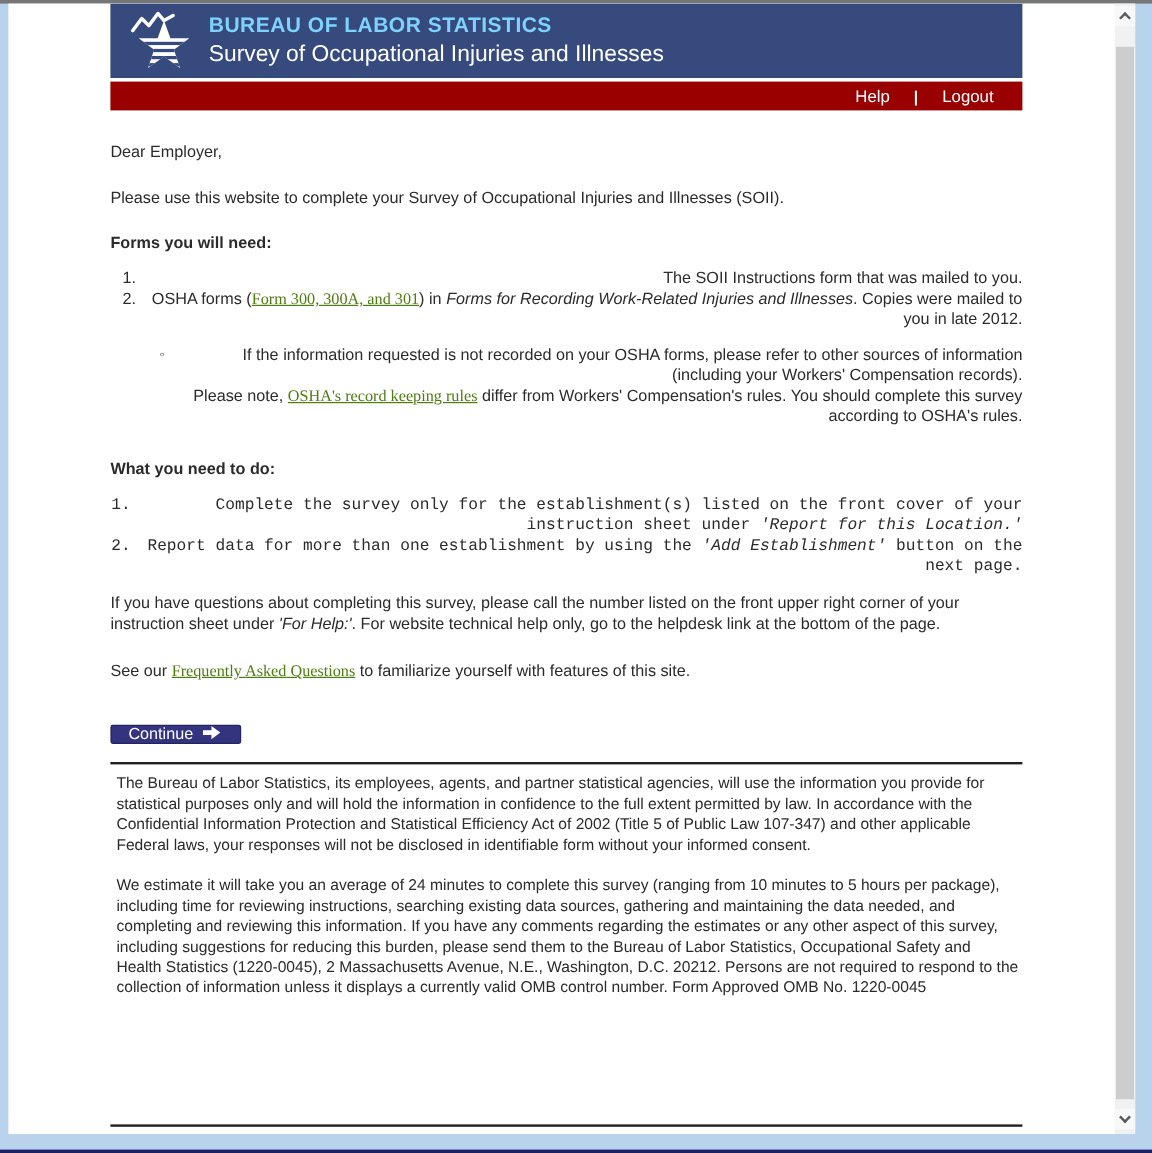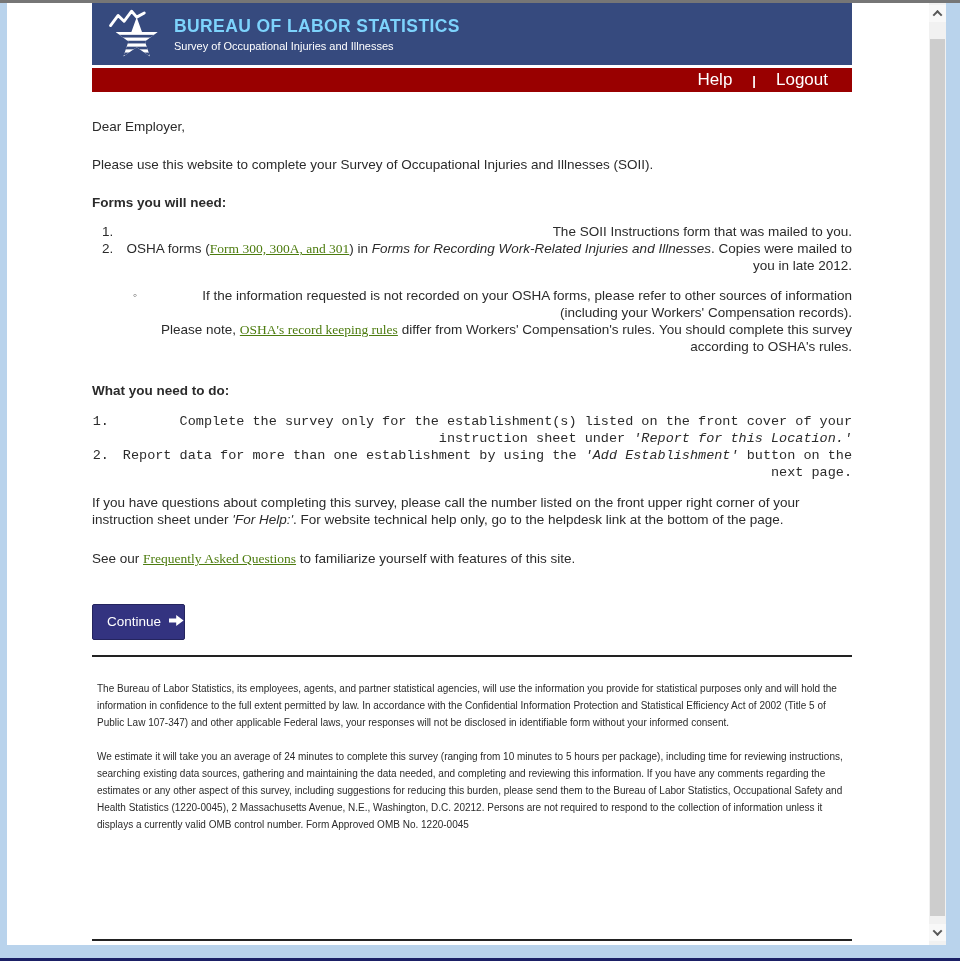"Survey of Occupational Injuries and" .hdr-sub { font-size: 11px -> 19px }
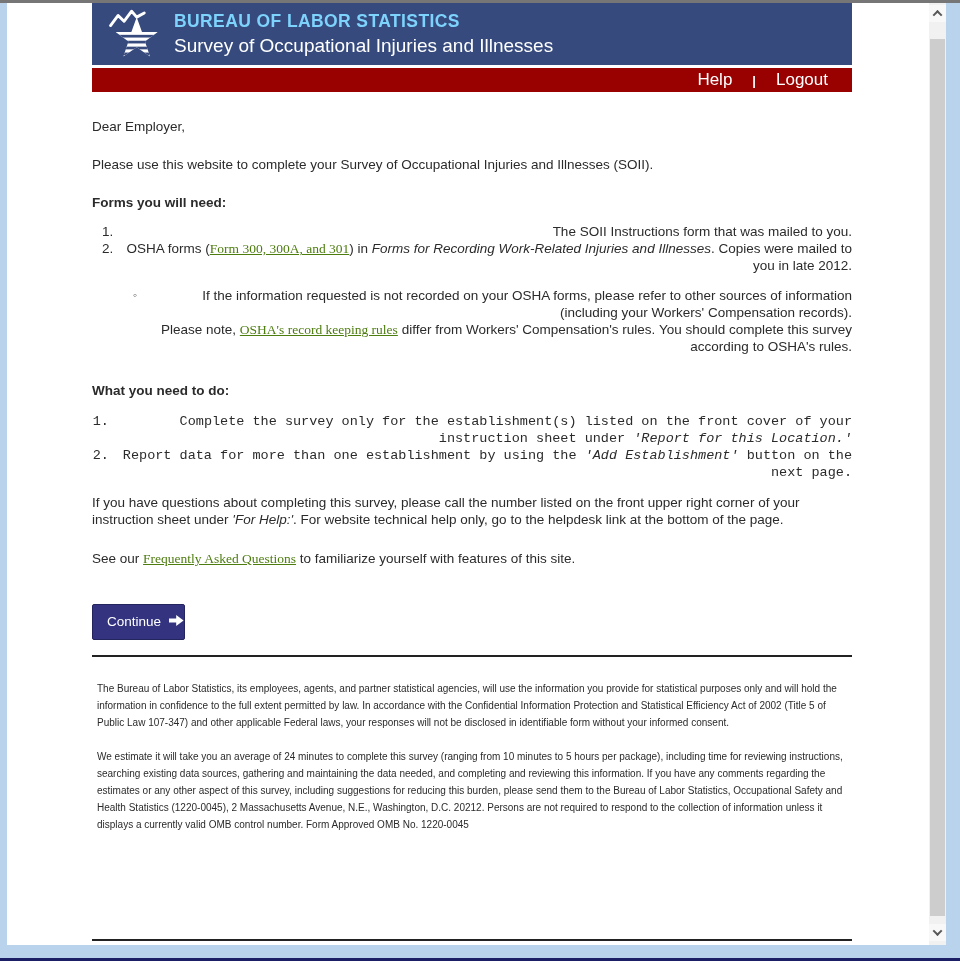"Help" .nav-link { font-size: 17px -> 14px }
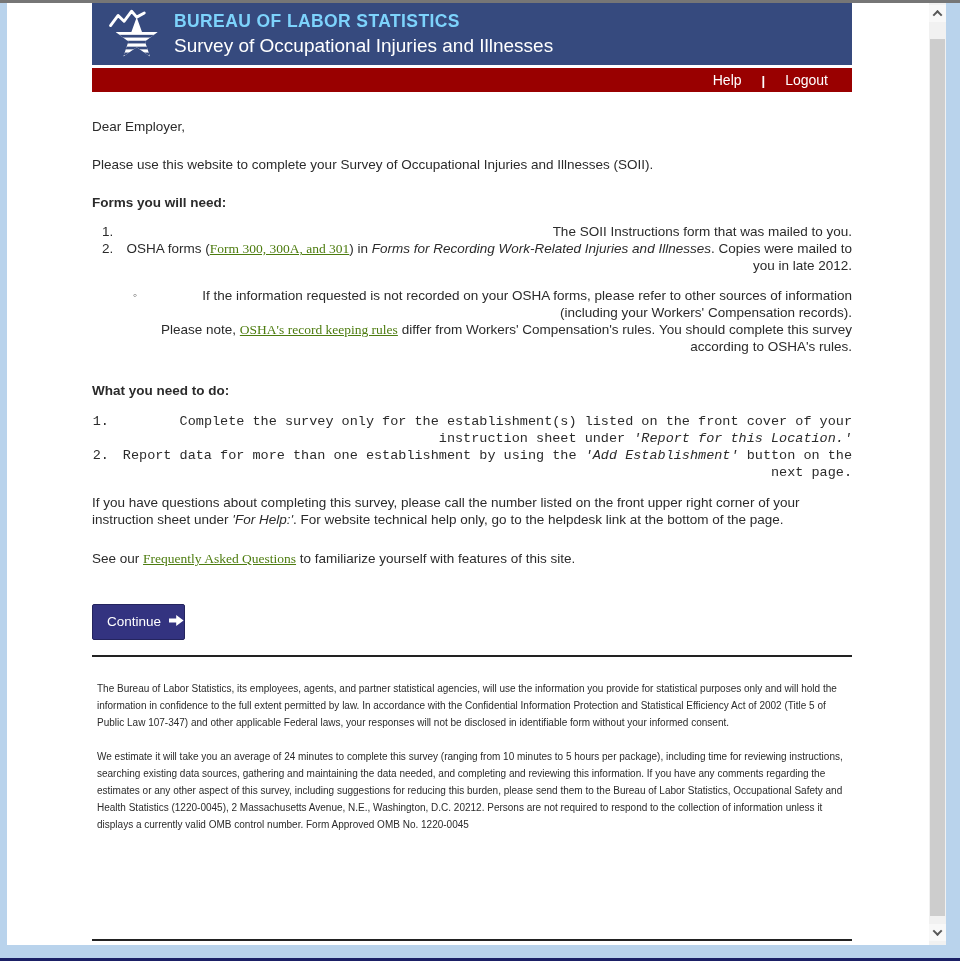"Continue" .continue-btn { height: 36px -> 16px; padding: 6px 0 7px 14px -> 6px 16px 7px 14px }
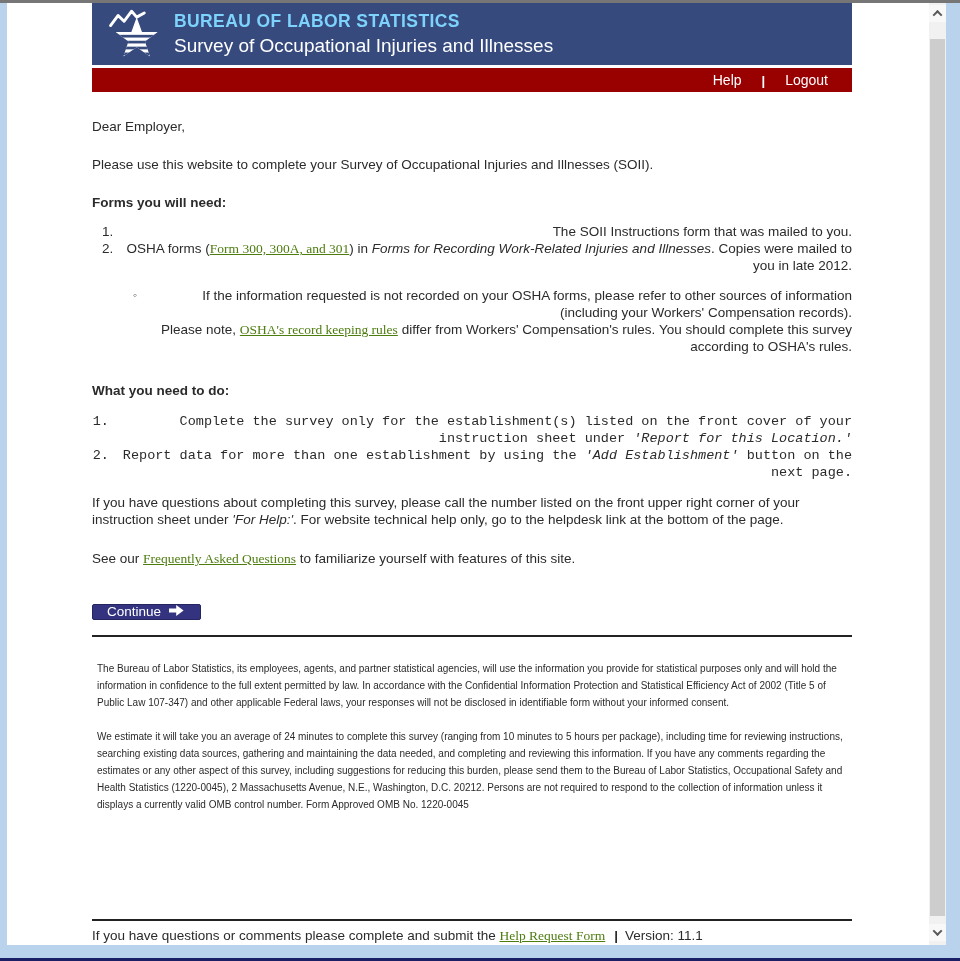"The Bureau of Labor Statistics," .legal { font-size: 10px -> 13px; margin-top: 23px -> 7px }
